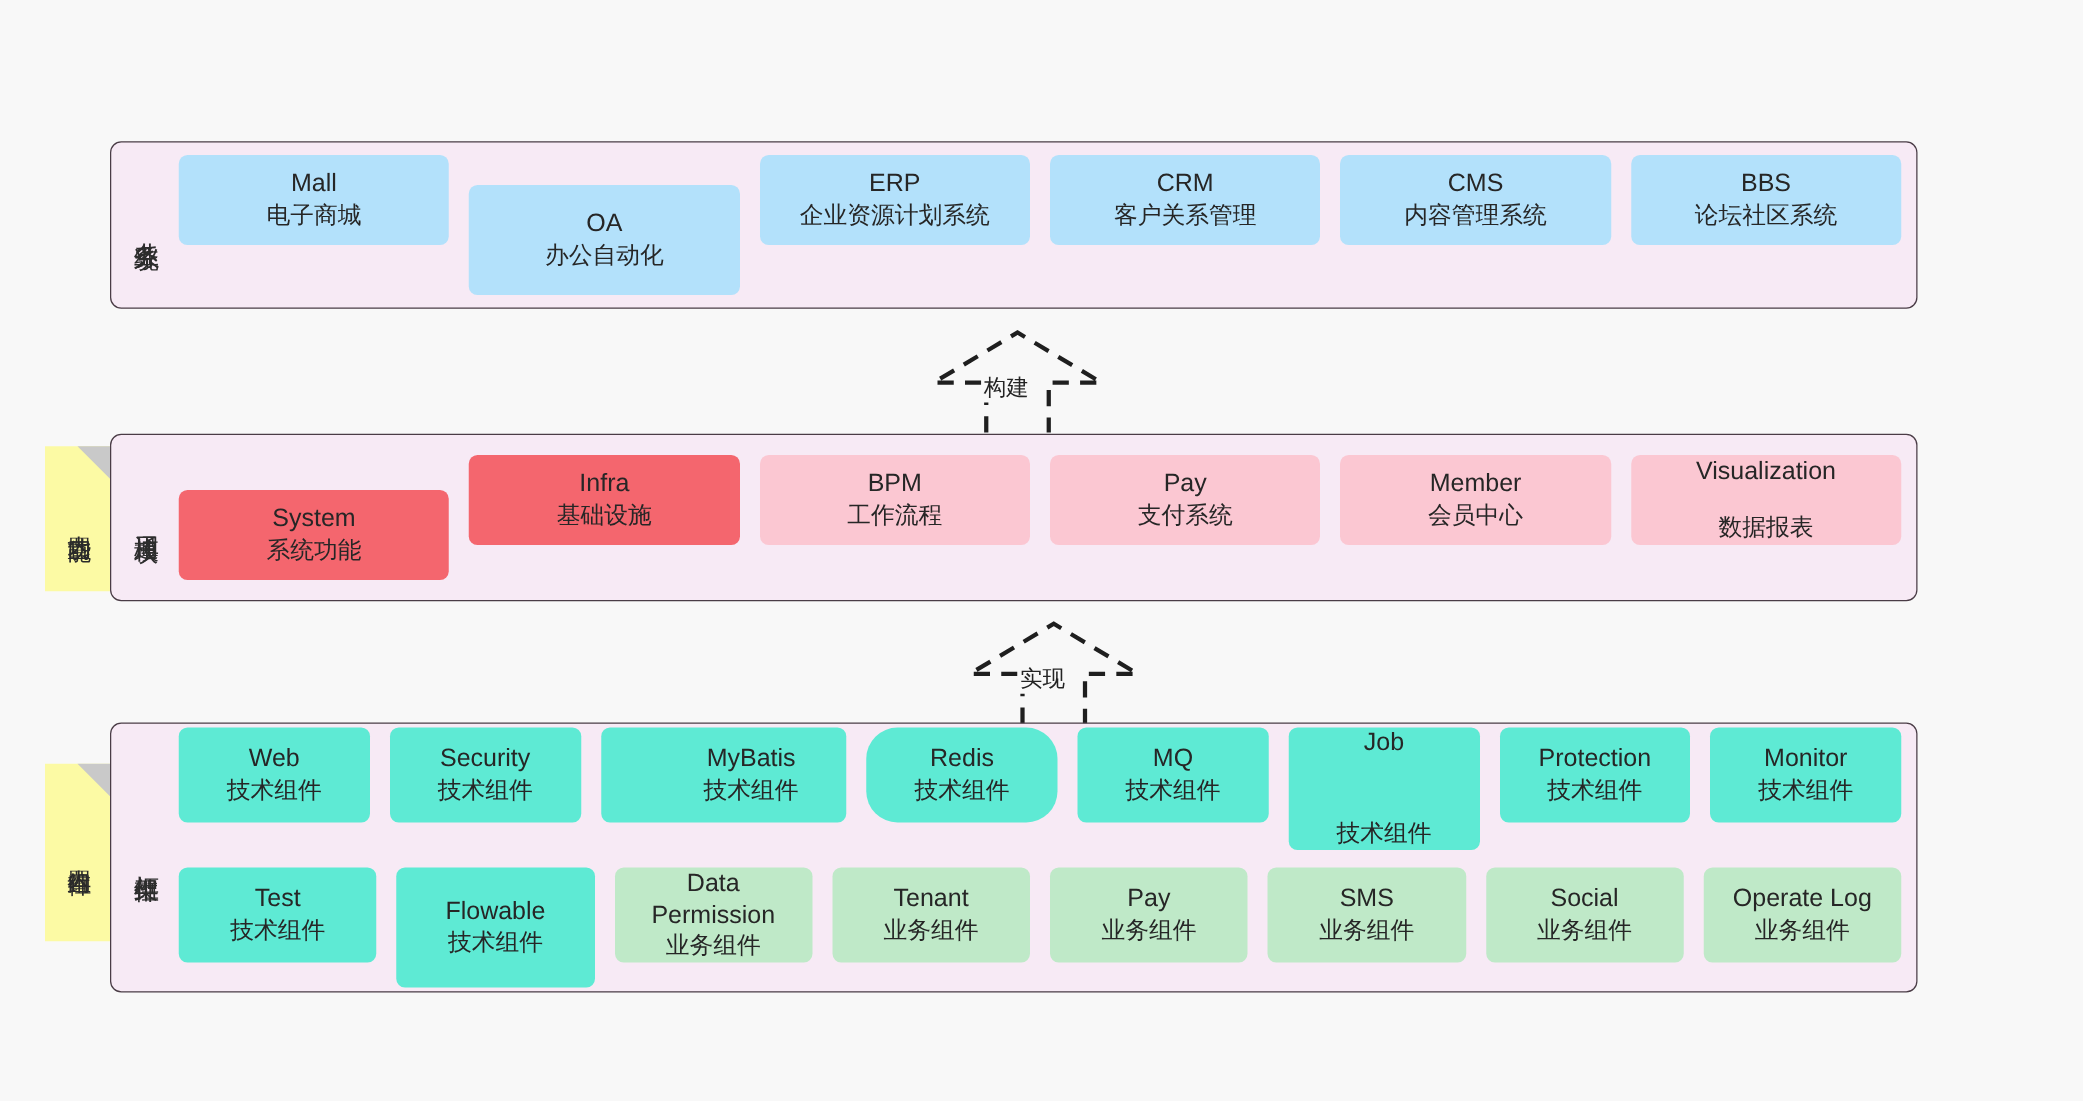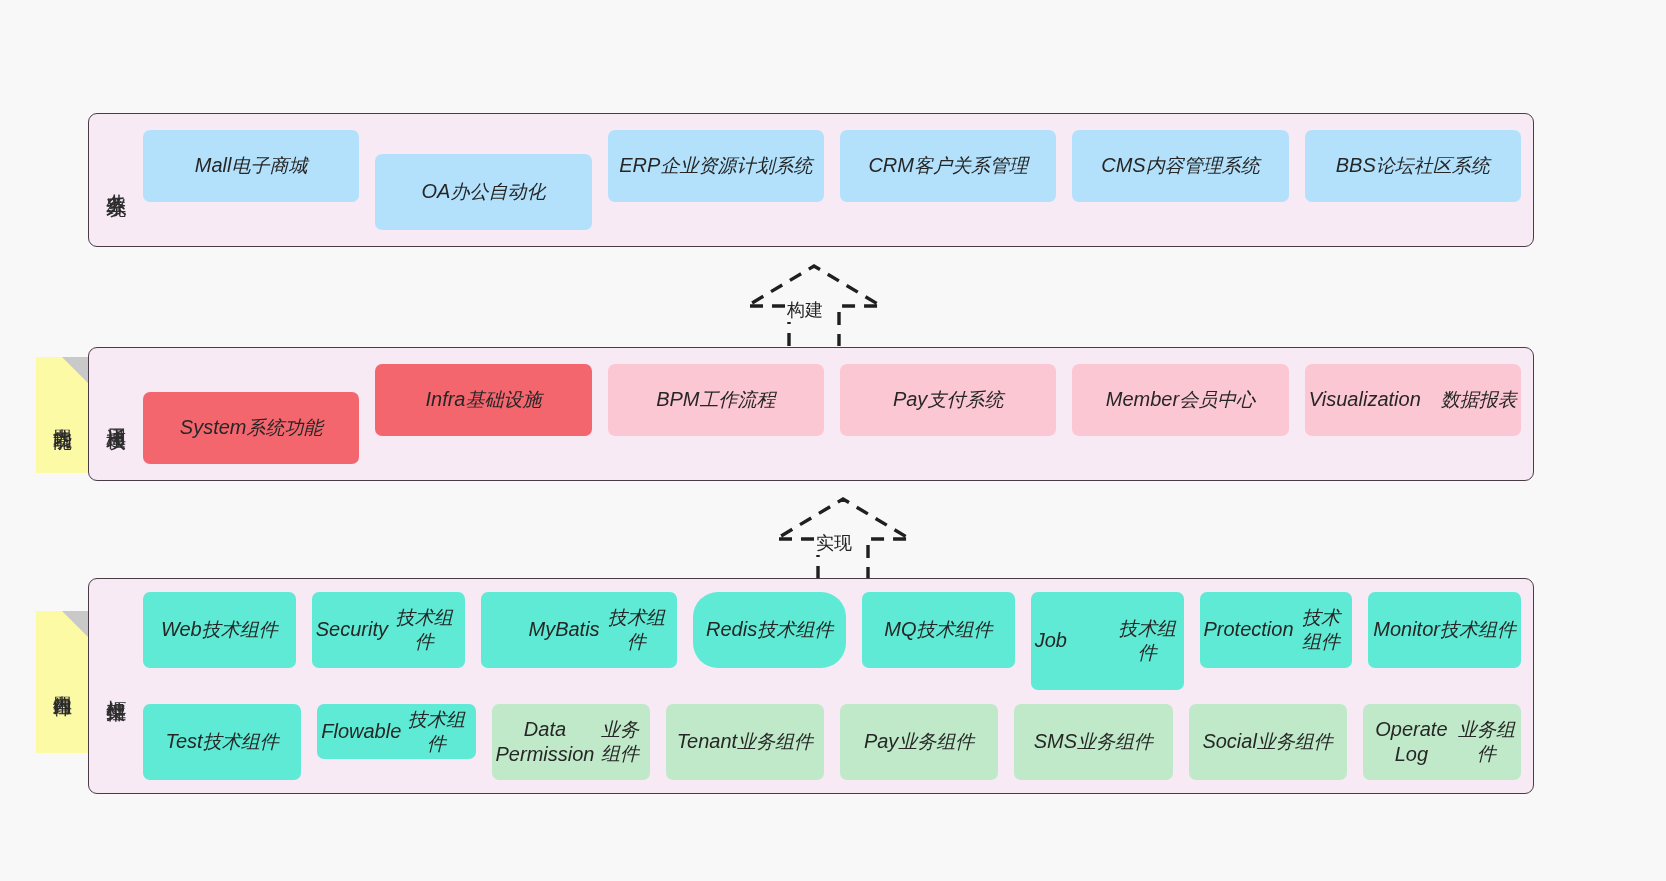"Mall" .box { flex-direction: row -> column; font-style: italic -> none }
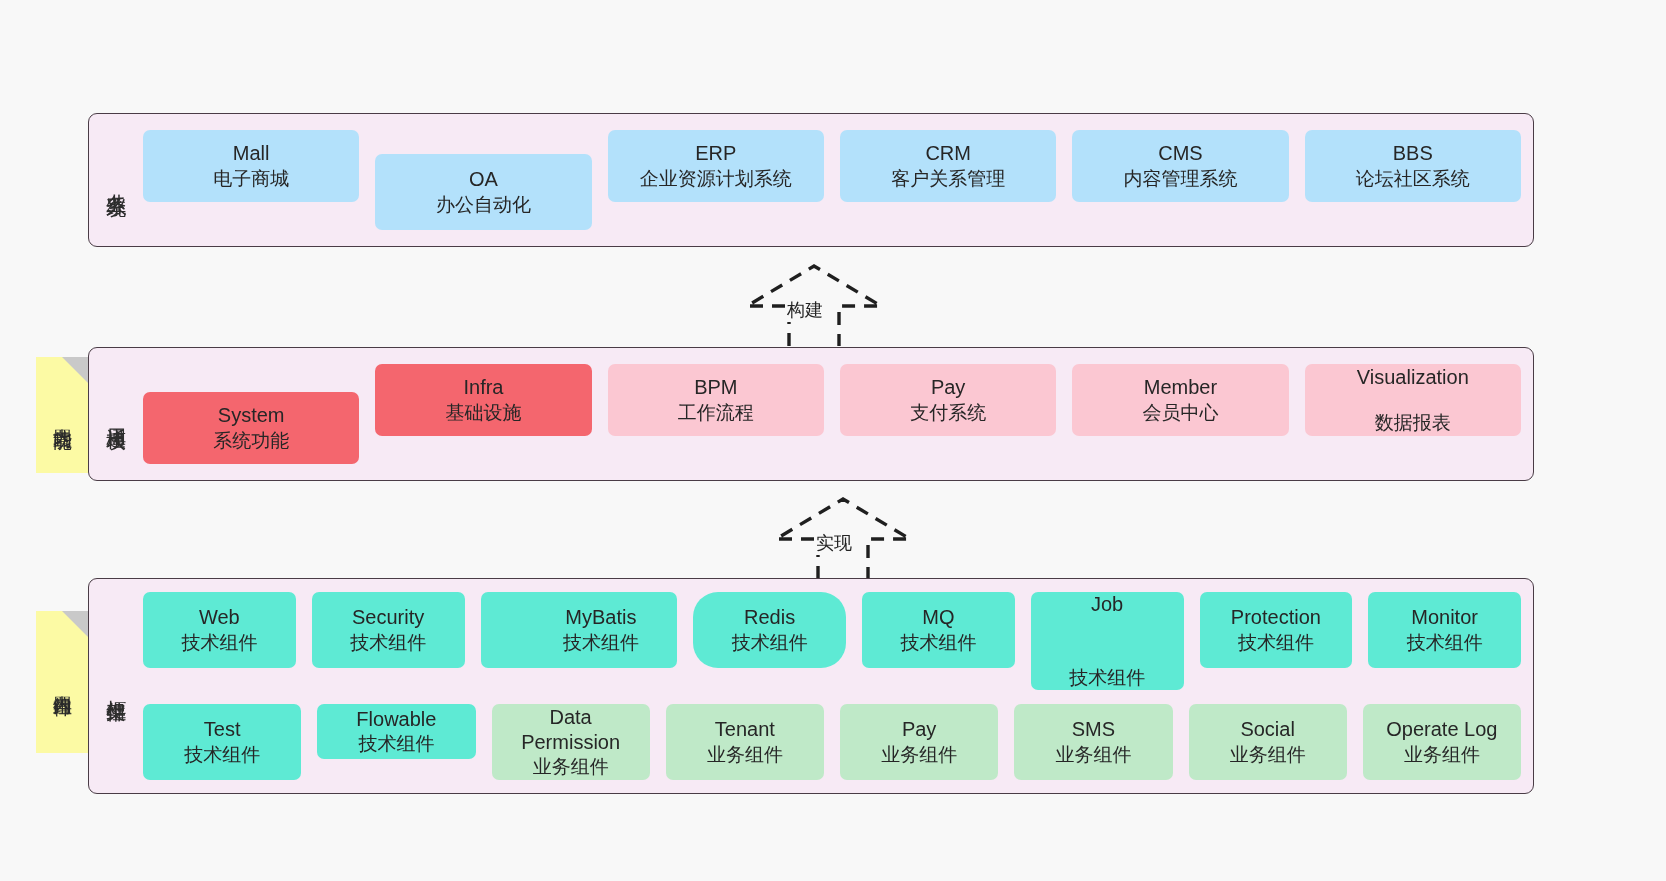"OA" div.box { height: 76px -> 88px }
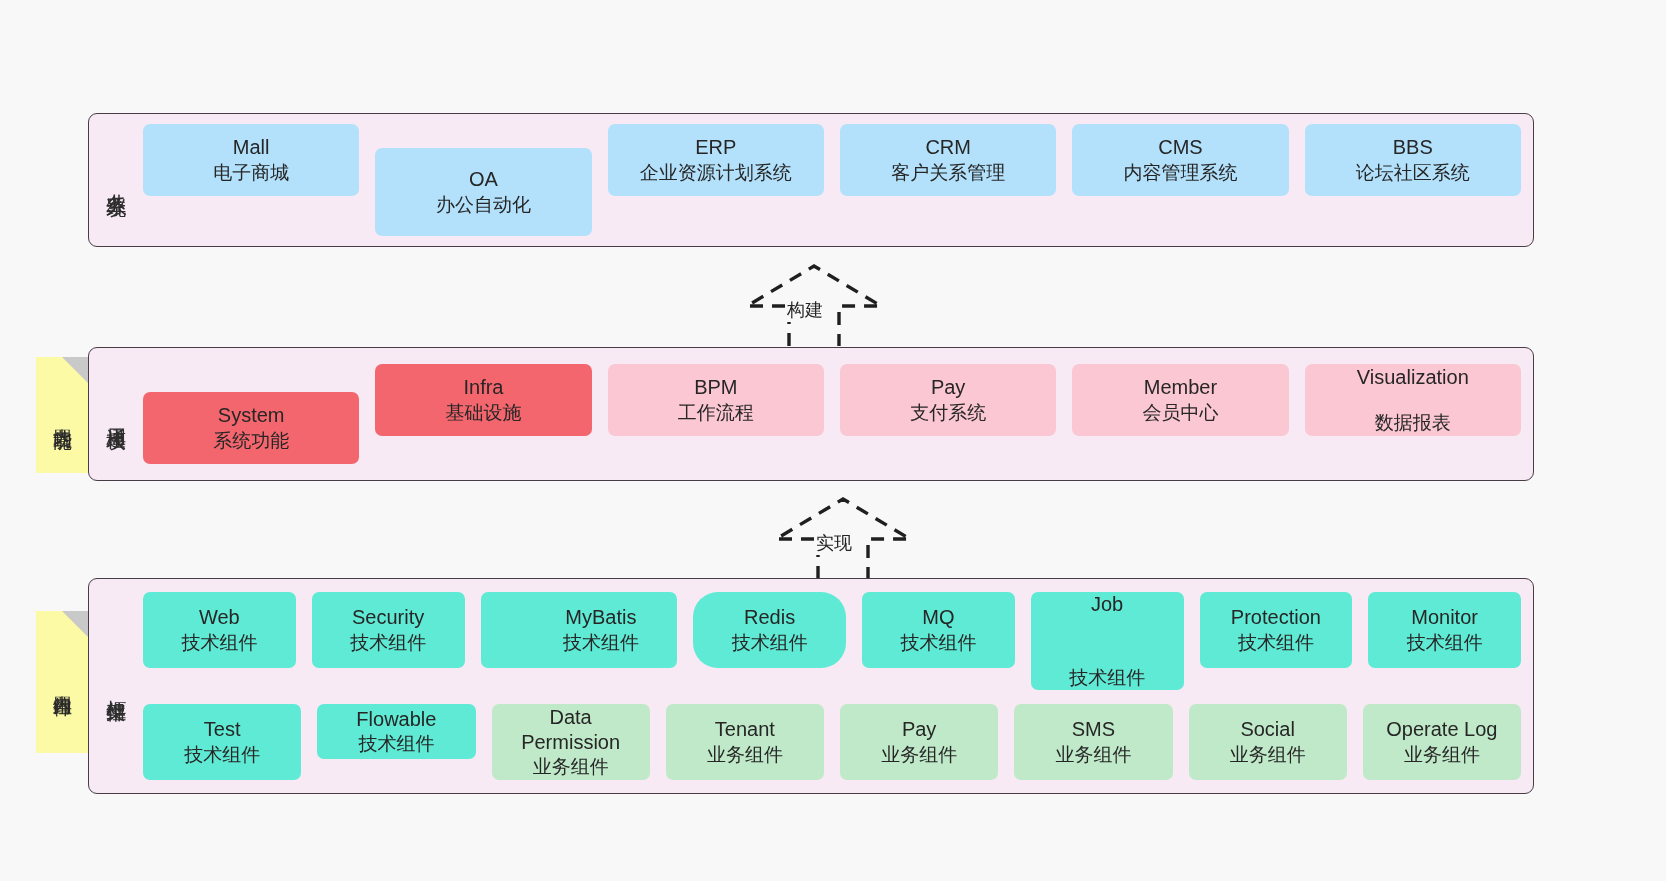"Flowable" div.box { height: 55px -> 96px }
